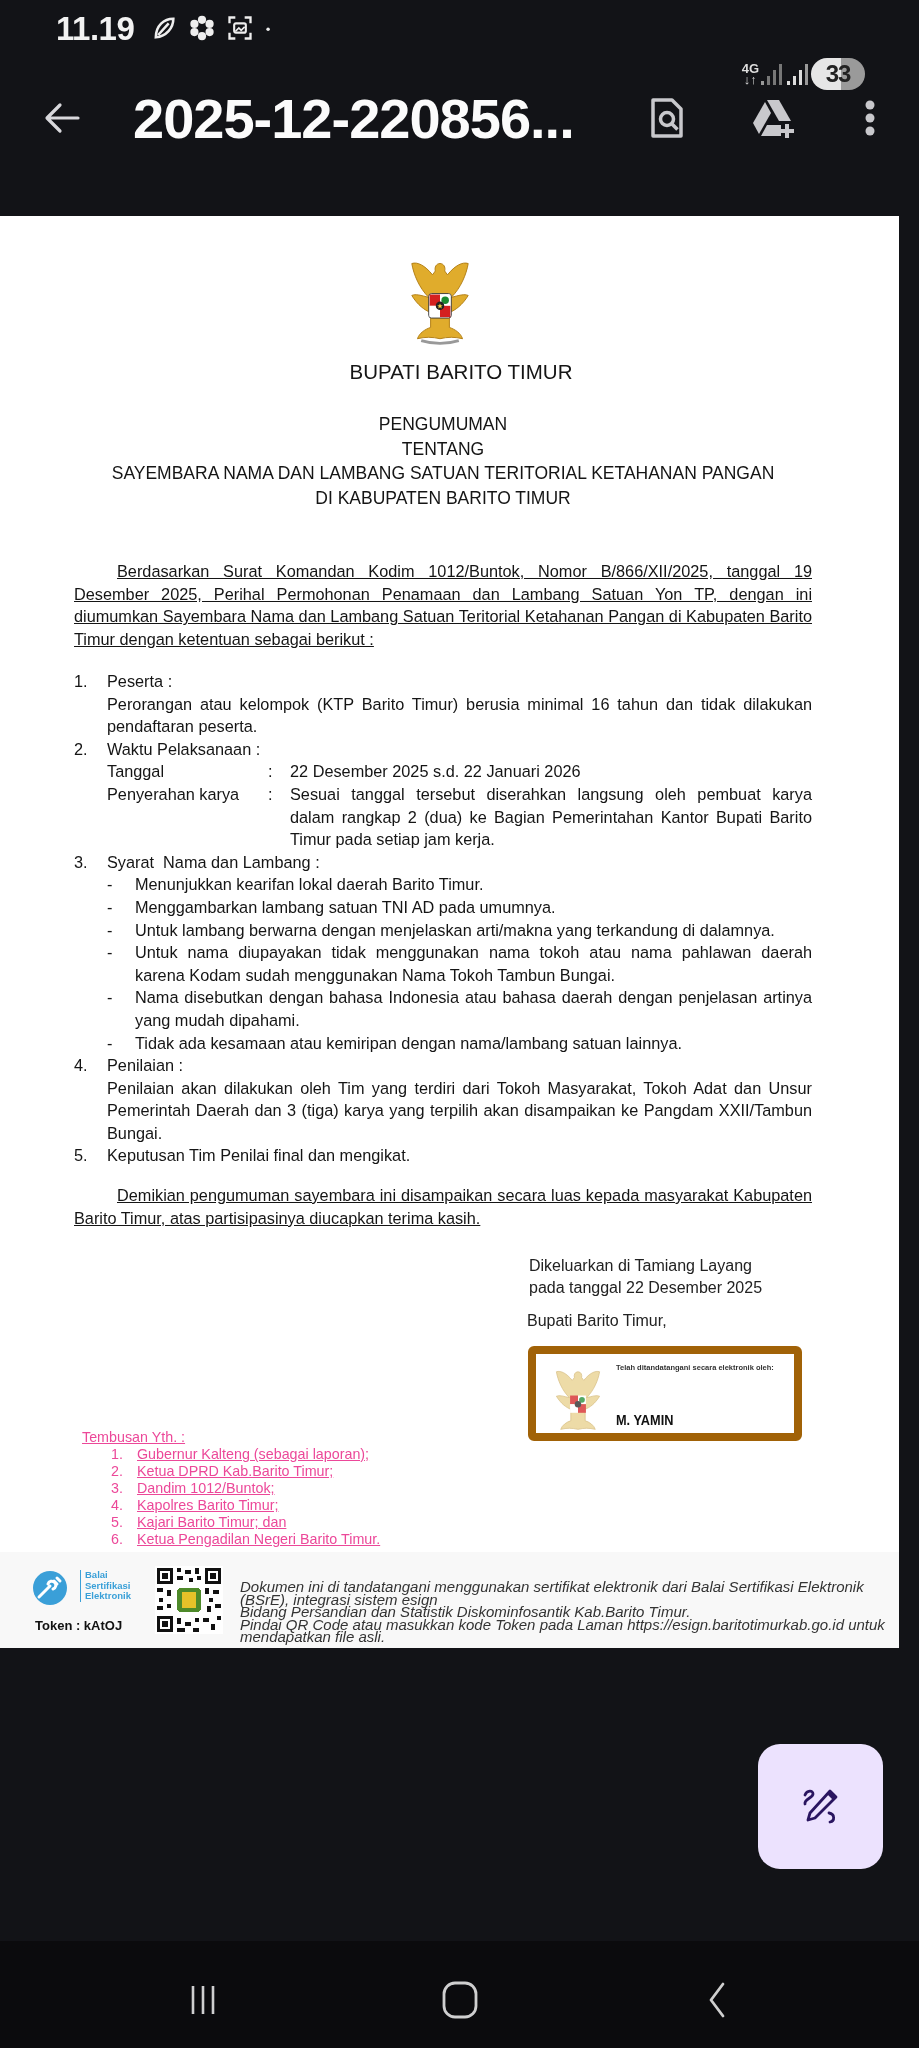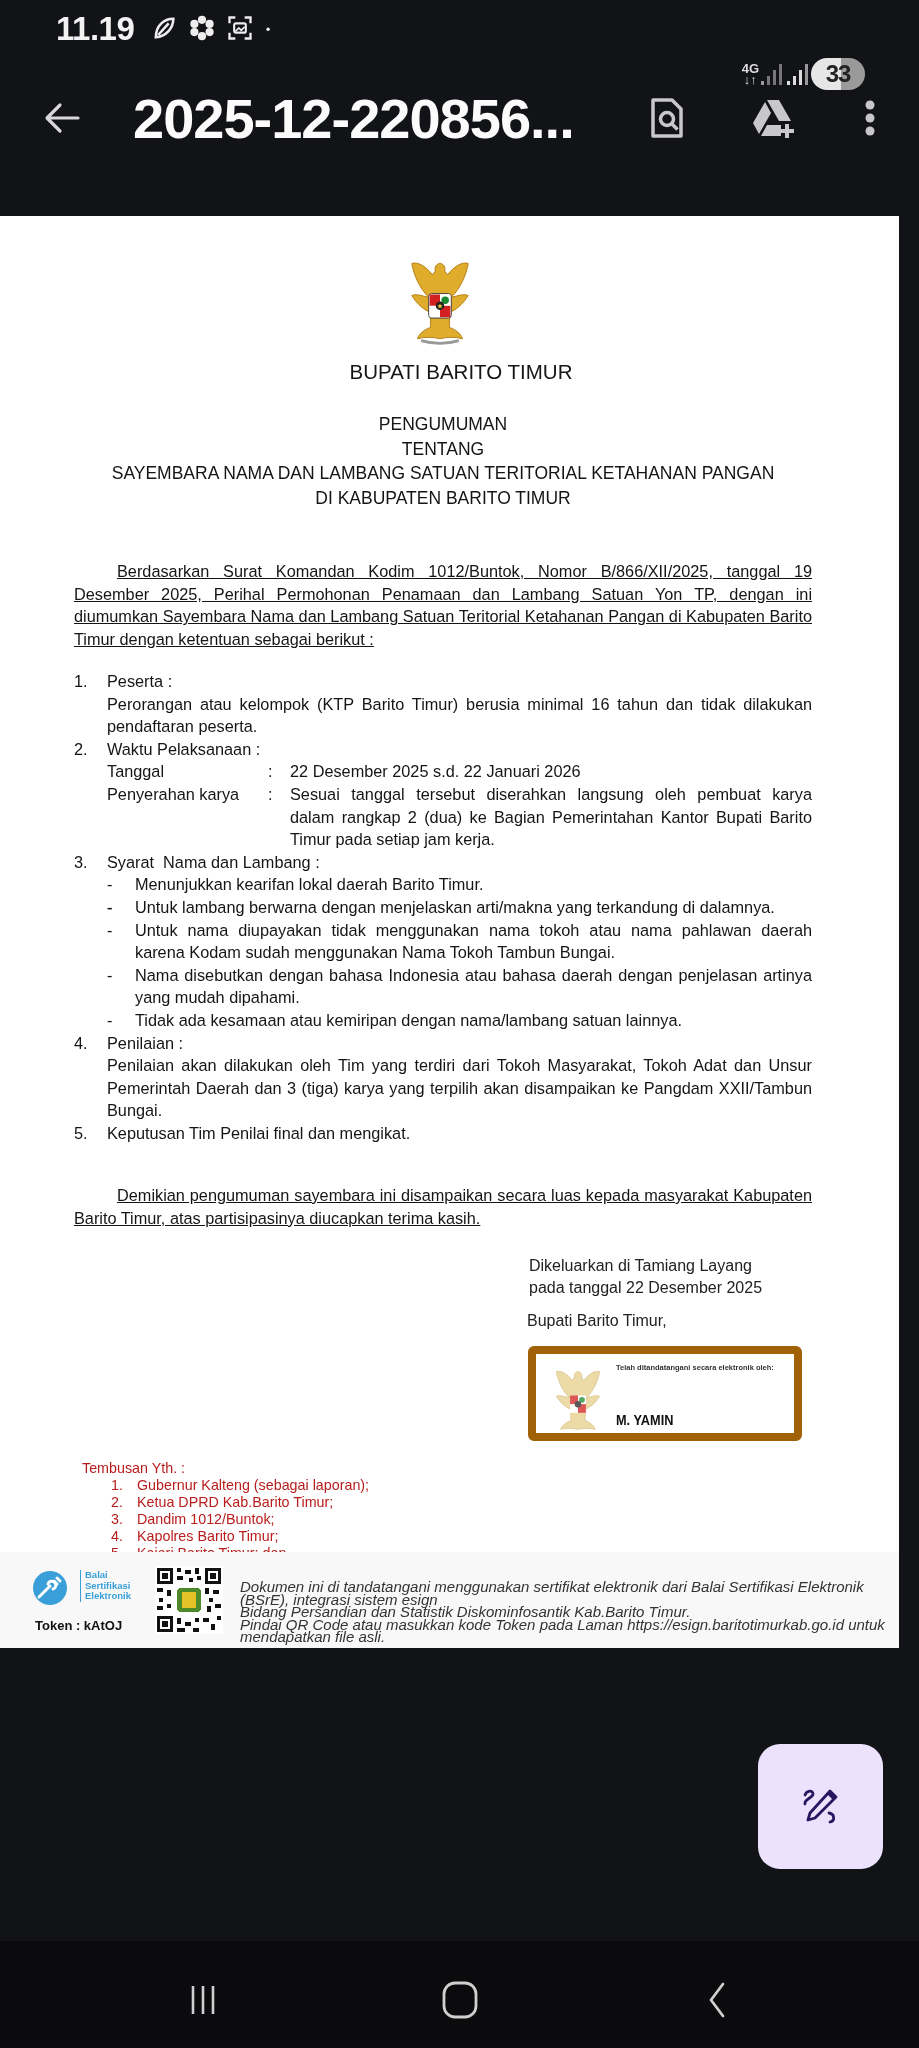"Menggambarkan lambang satuan TNI AD" span { html: none -> <span>Menggambarkan lambang satuan TNI AD pada umumnya.</span> }
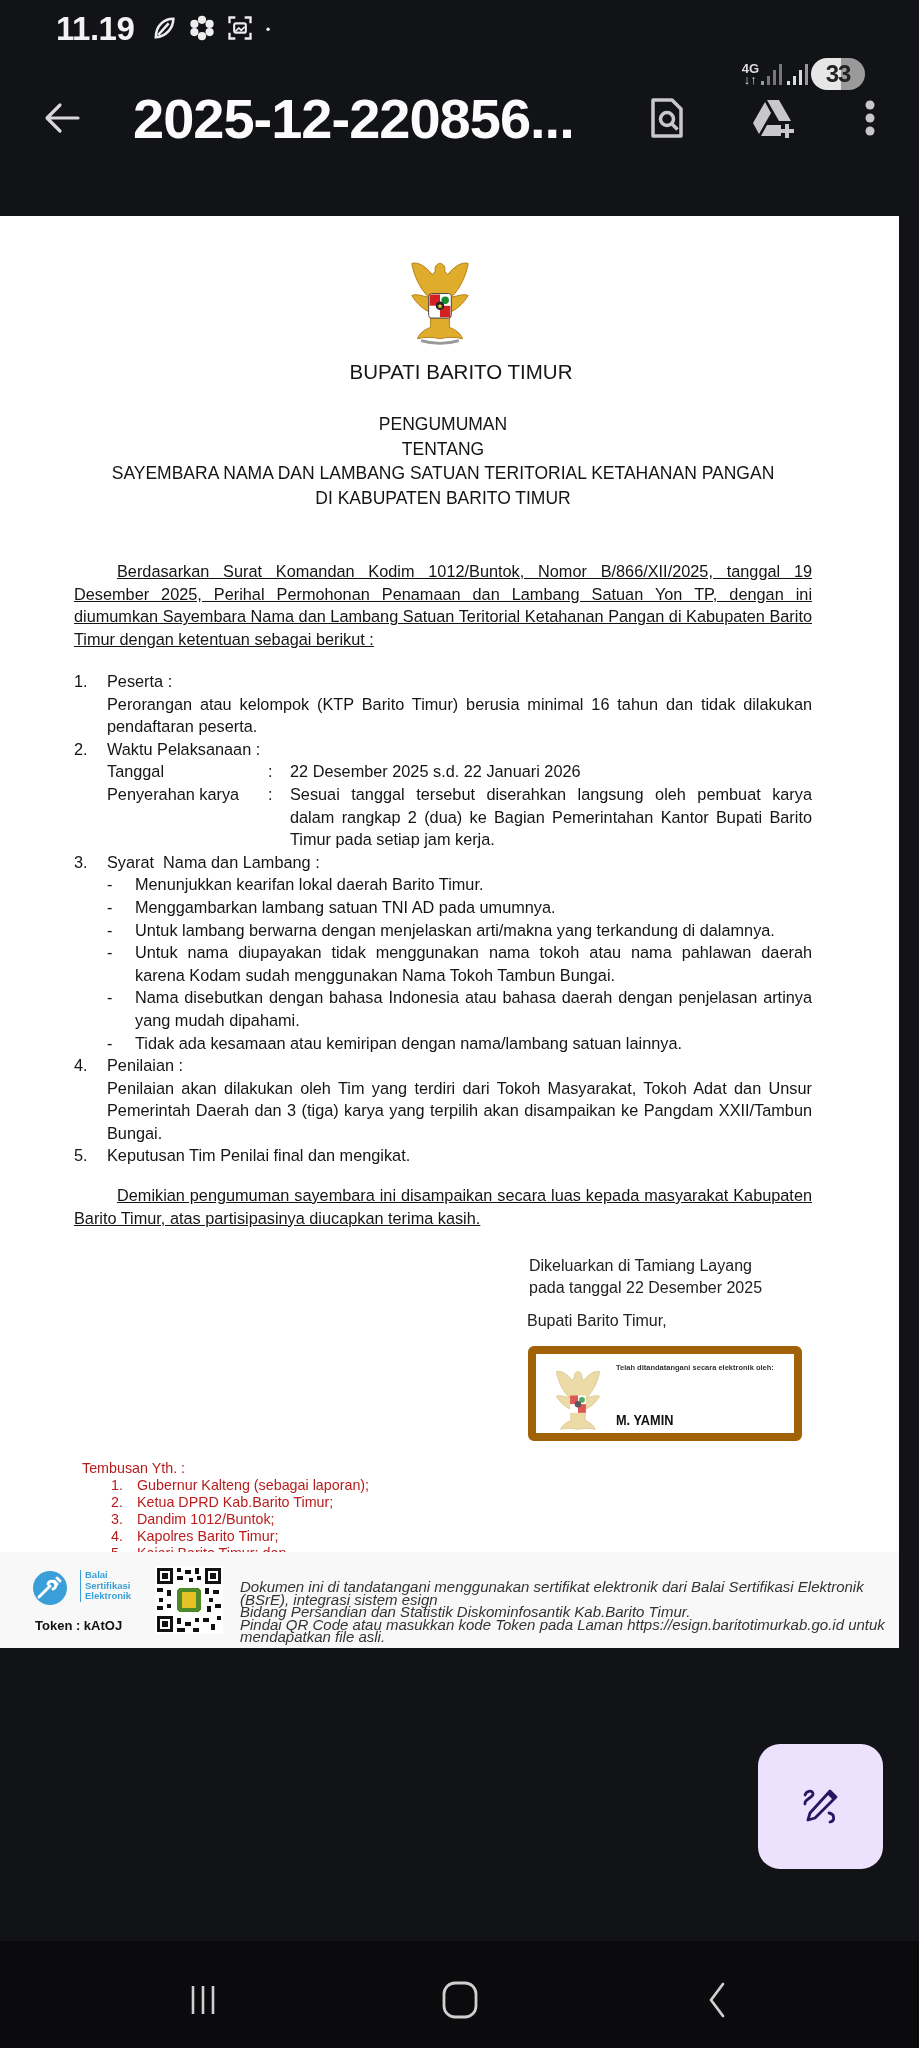"Tembusan Yth. :" .cc { color: #b91c1c -> #ec4899; text-decoration: none -> underline; top: 1244px -> 1213px }
